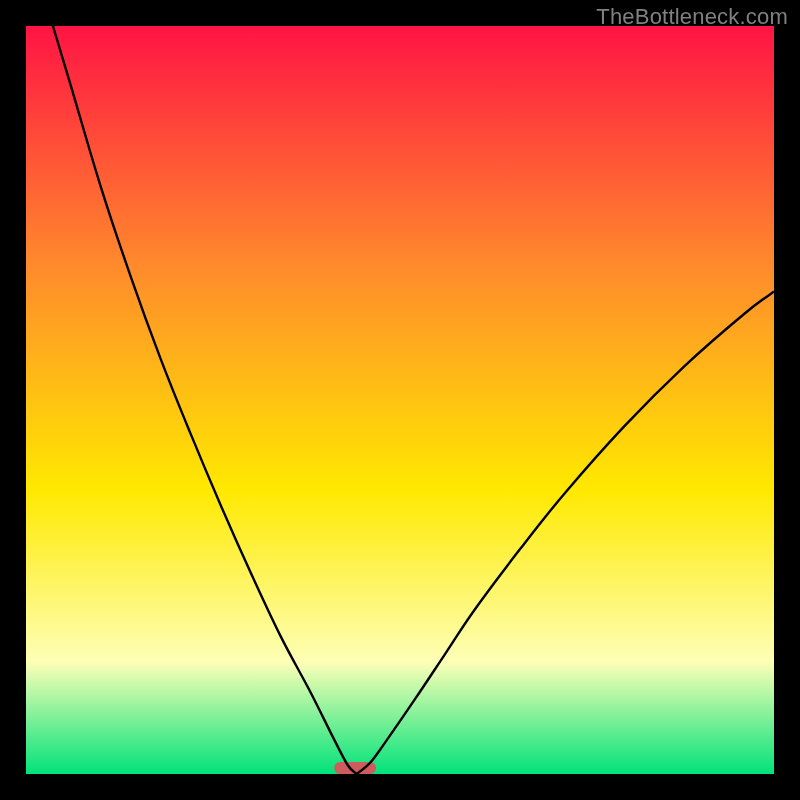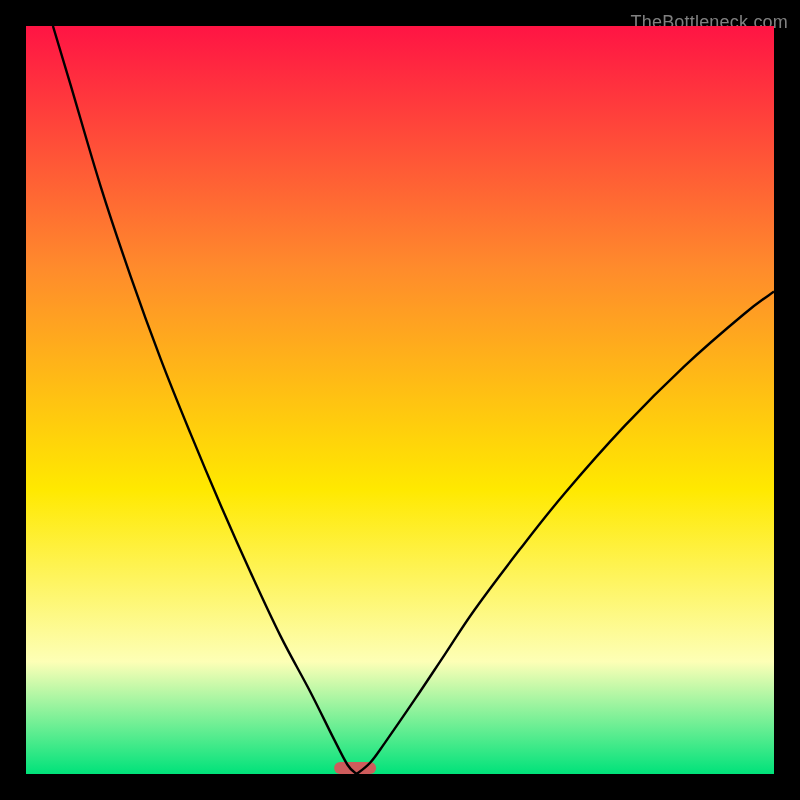"TheBottleneck.com" .watermark { font-size: 18px -> 22px; top: 12px -> 4px }
